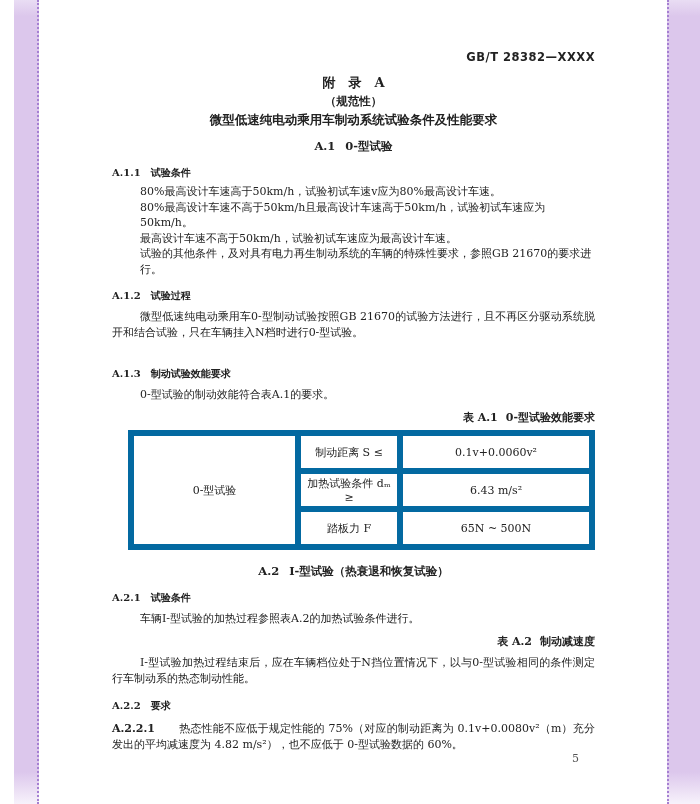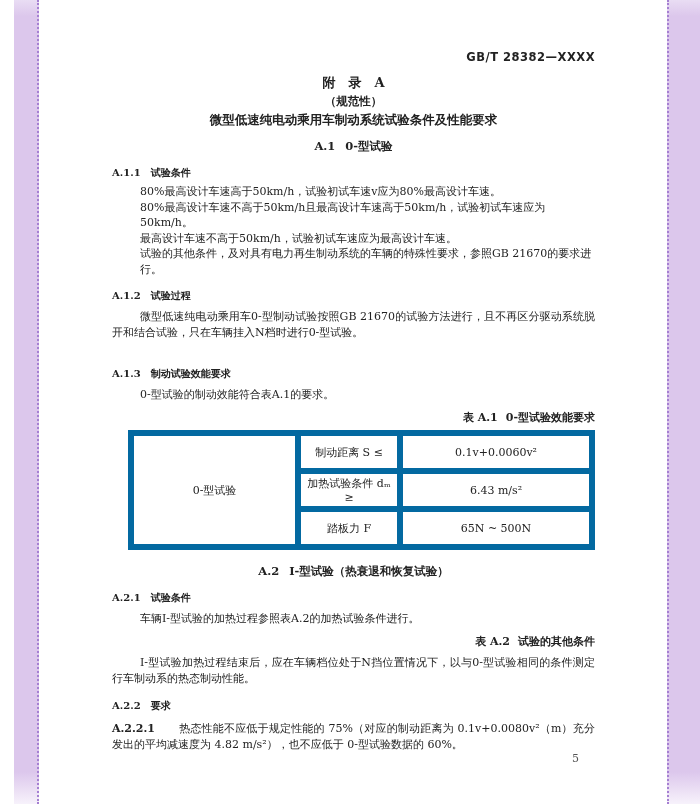"试验的其他条件" span { text: 试验的其他条件 -> 制动减速度 }
